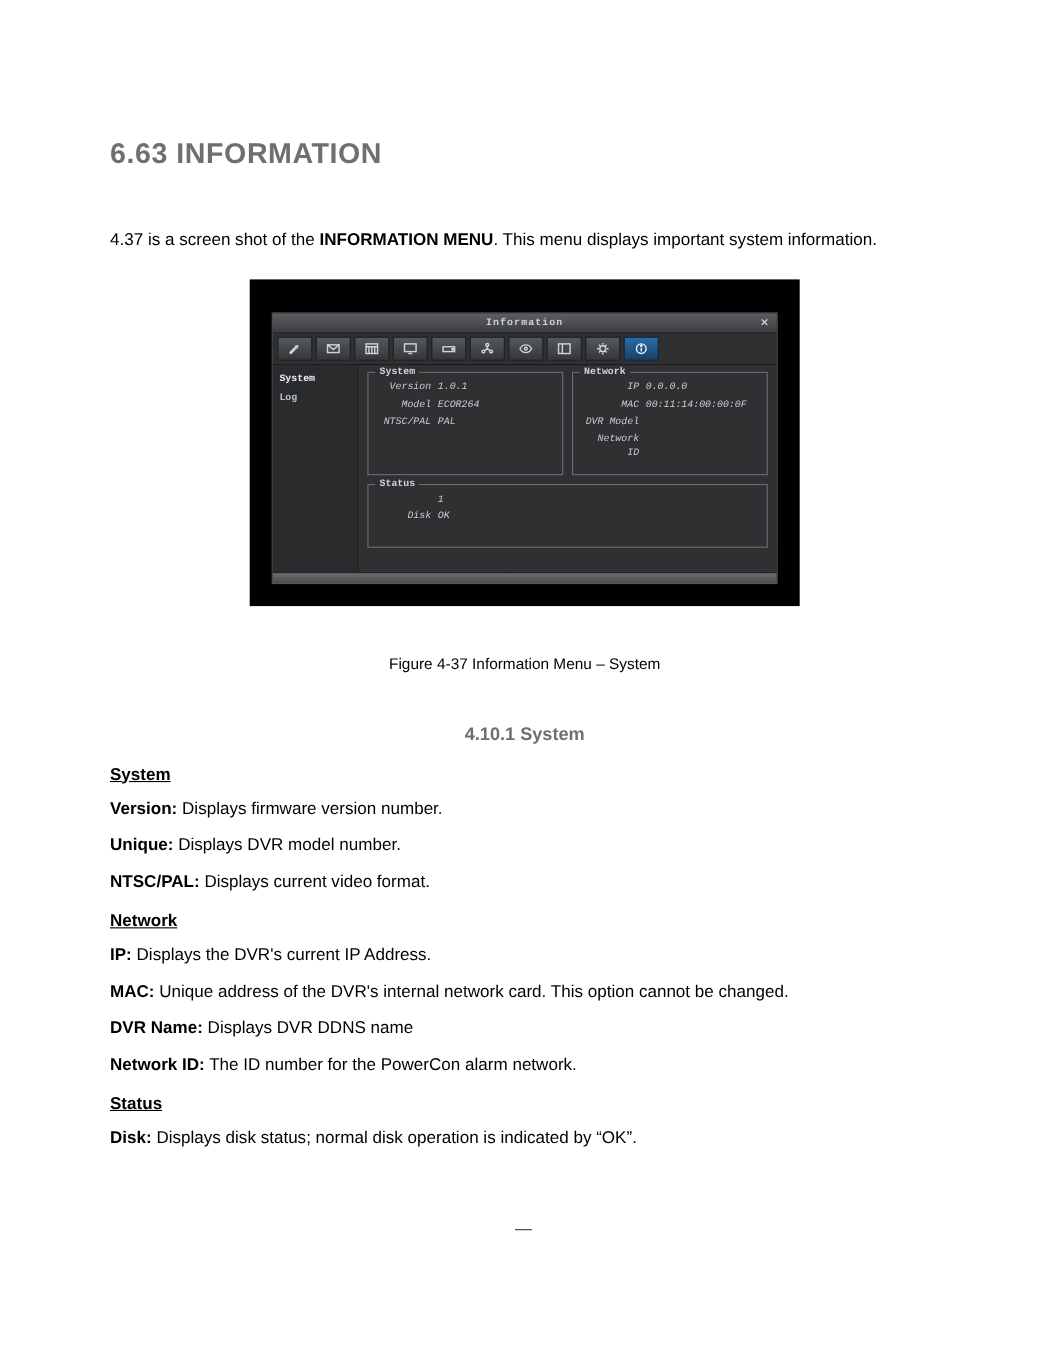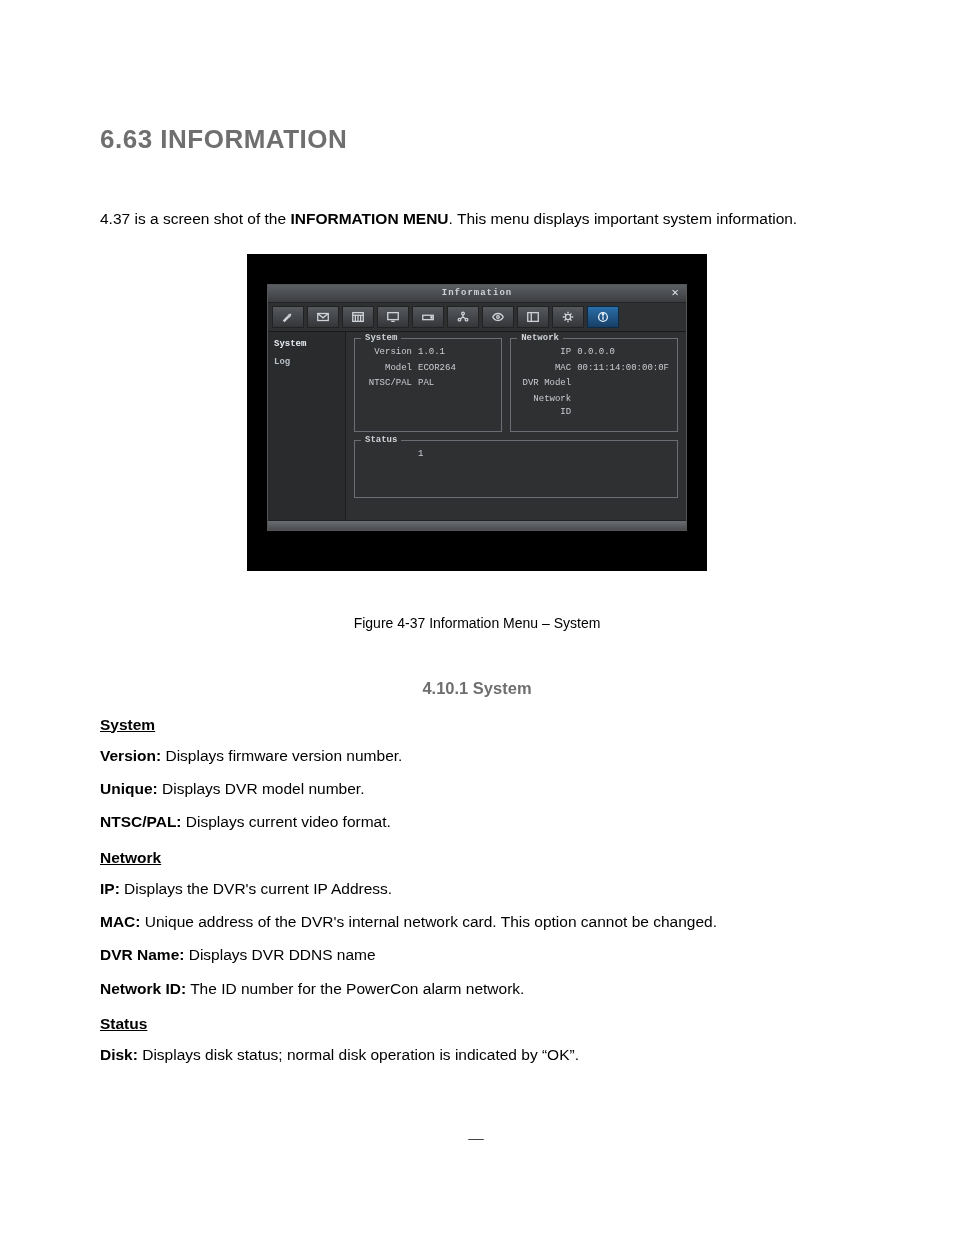"Information" .screenshot-wrap { padding: 30px 20px 40px 20px -> 30px 20px 20px 20px; width: 460px -> 500px }
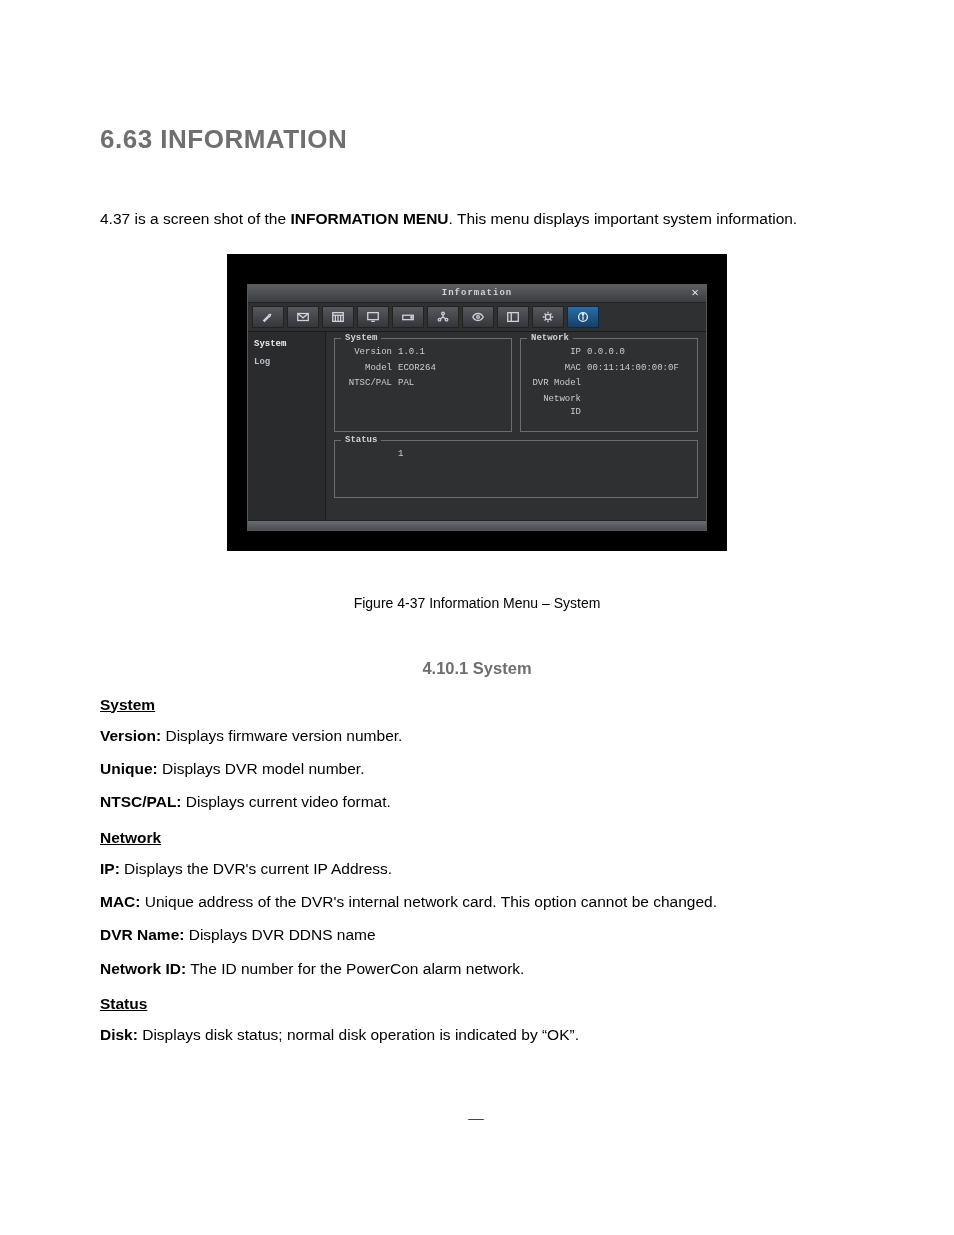"Version" .kv { font-style: none -> italic }
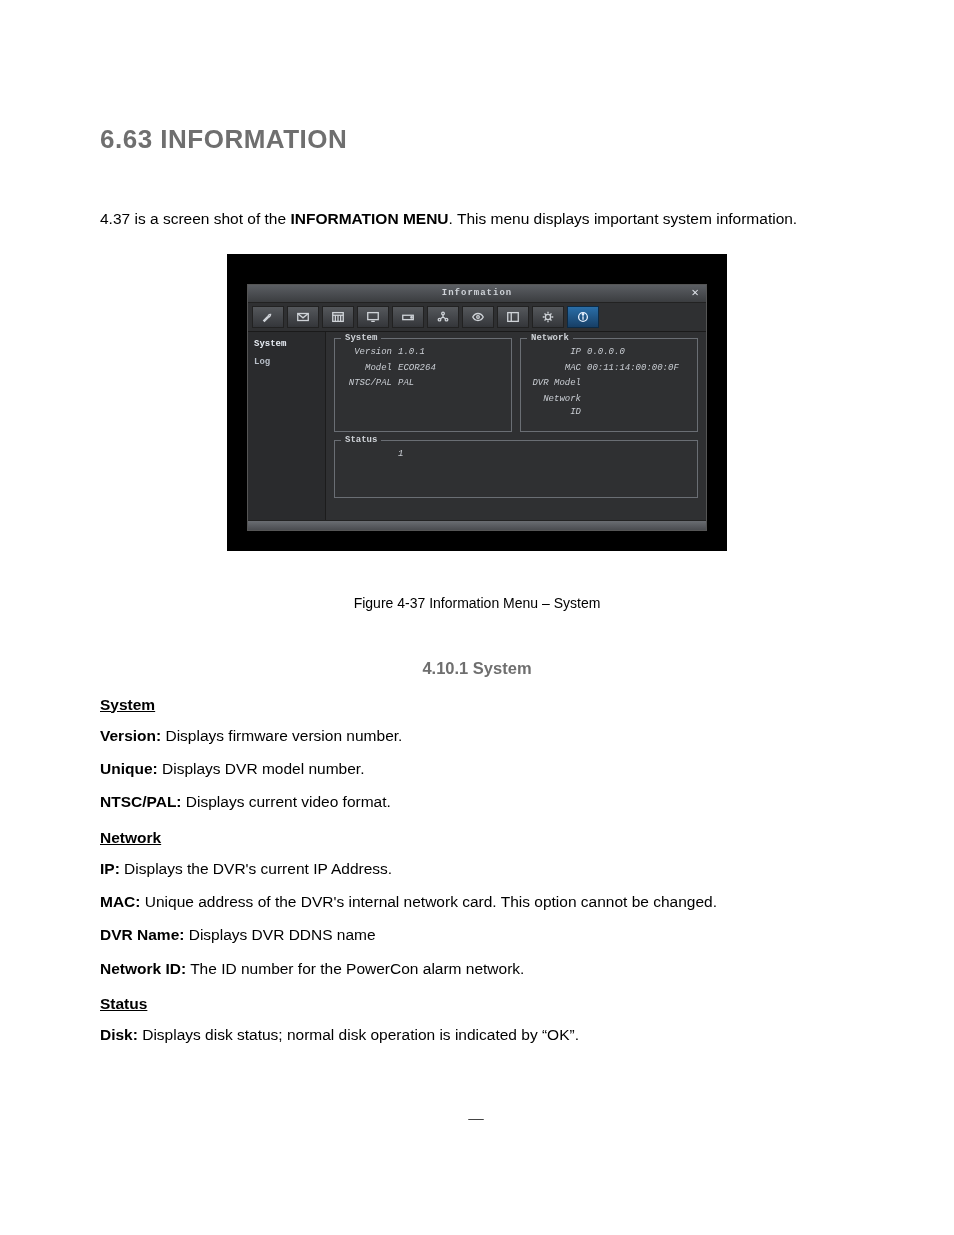"Disk" div.kv { html: none -> <div> <span>Disk</span> <span>OK</span> </div> }
